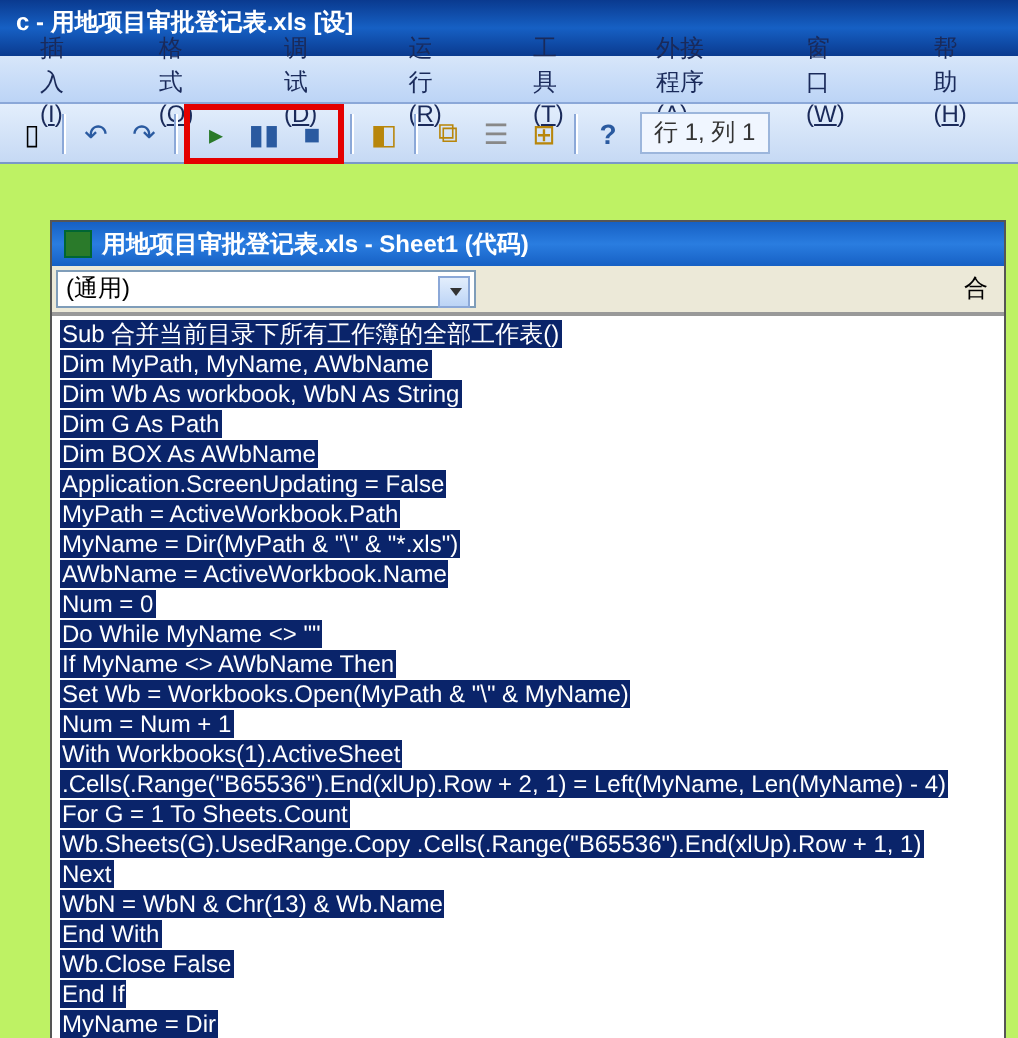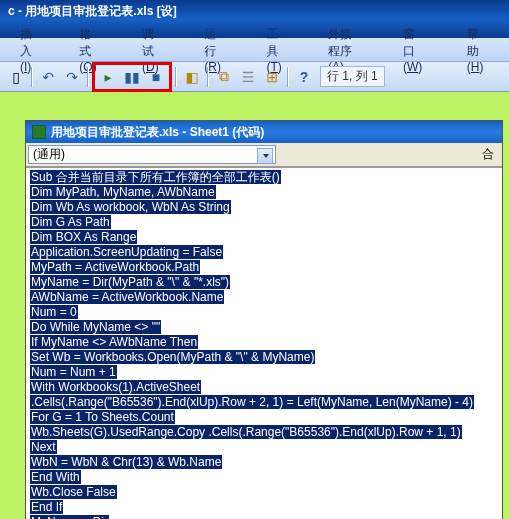"c - 用地项目审批登记表.xls [设]" .title-bar { height: 38px -> 28px }
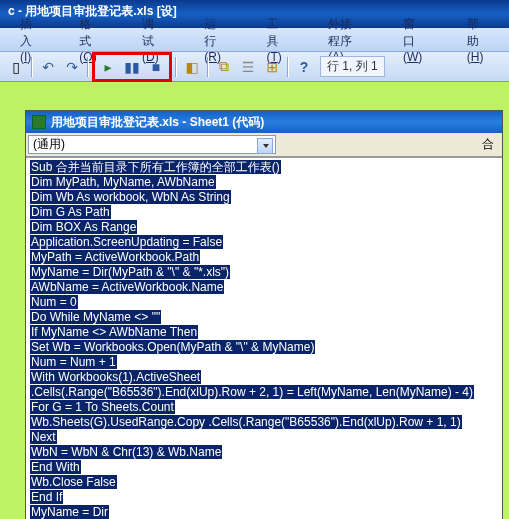"(通用)" .dd-left { width: 248px -> 210px }
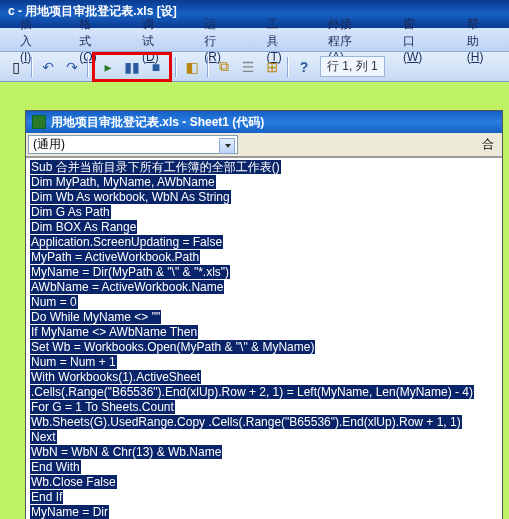"Dim BOX As Range" span { text: Range -> AWbName }
